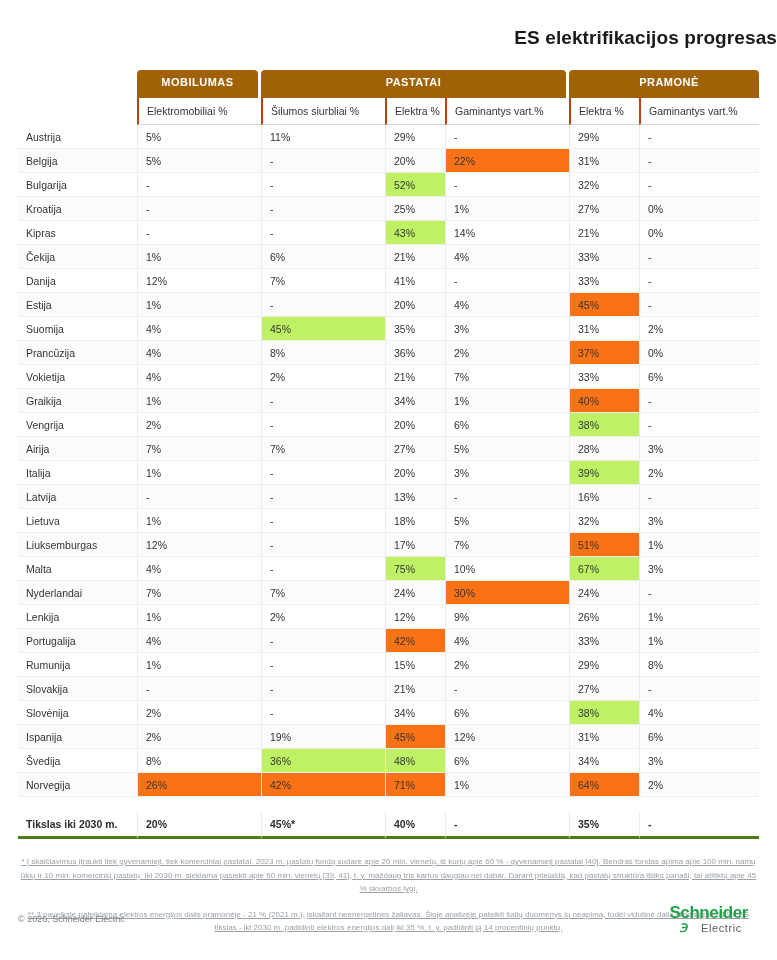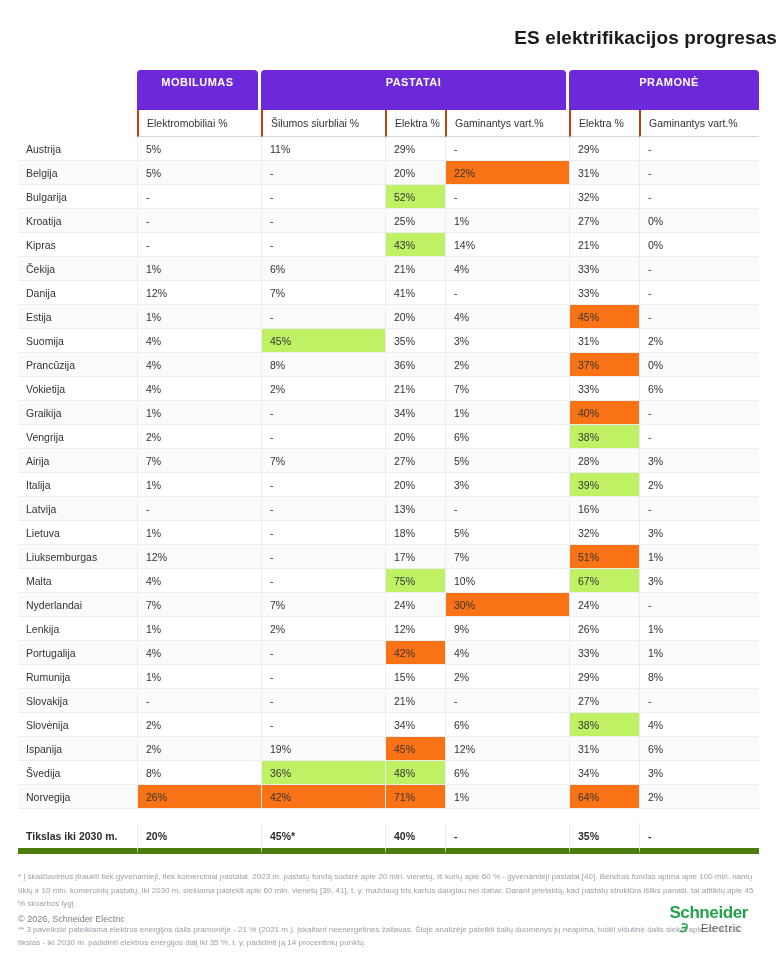"MOBILUMAS" .grp { background: #6d28d9 -> #a16207; height: 40px -> 28px }
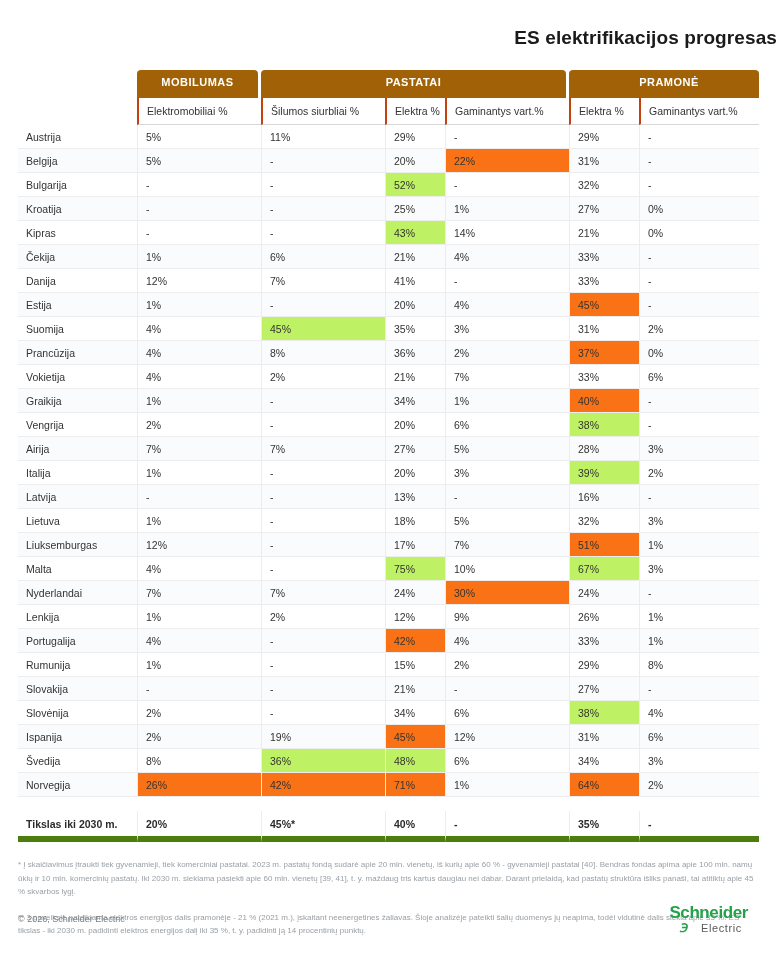"Tikslas iki 2030 m." table.summary td { border-bottom: 6px solid #4d7c0f -> 3px solid #4d7c0f }
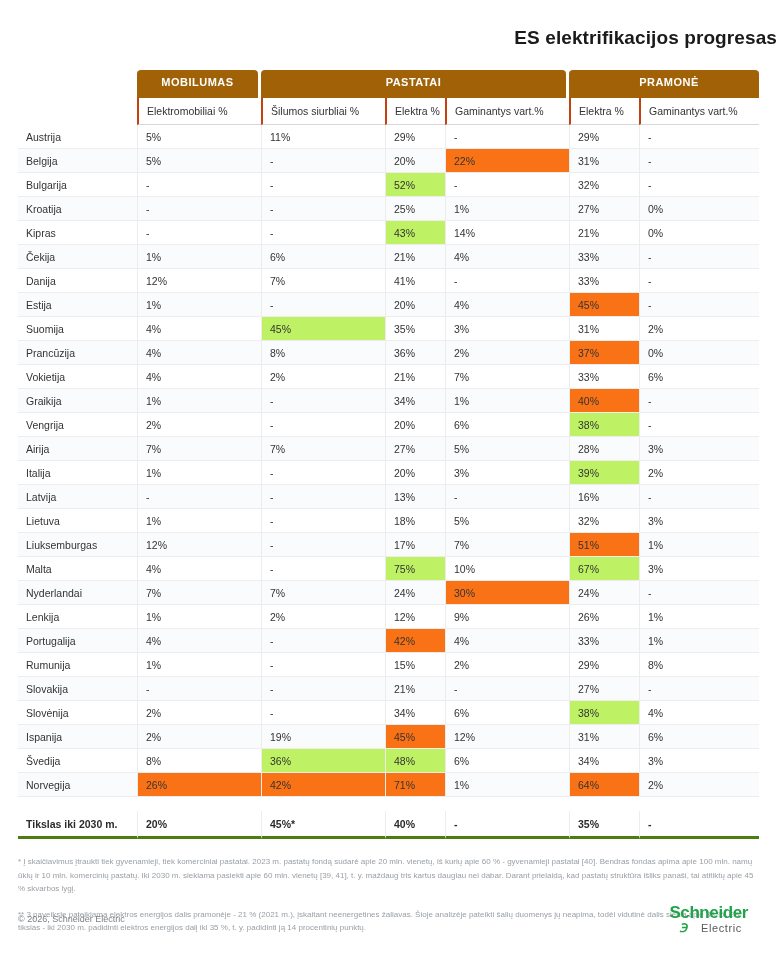"* Į skaičiavimus įtraukti tiek" .note { text-align: left -> center; text-decoration: none -> underline }
